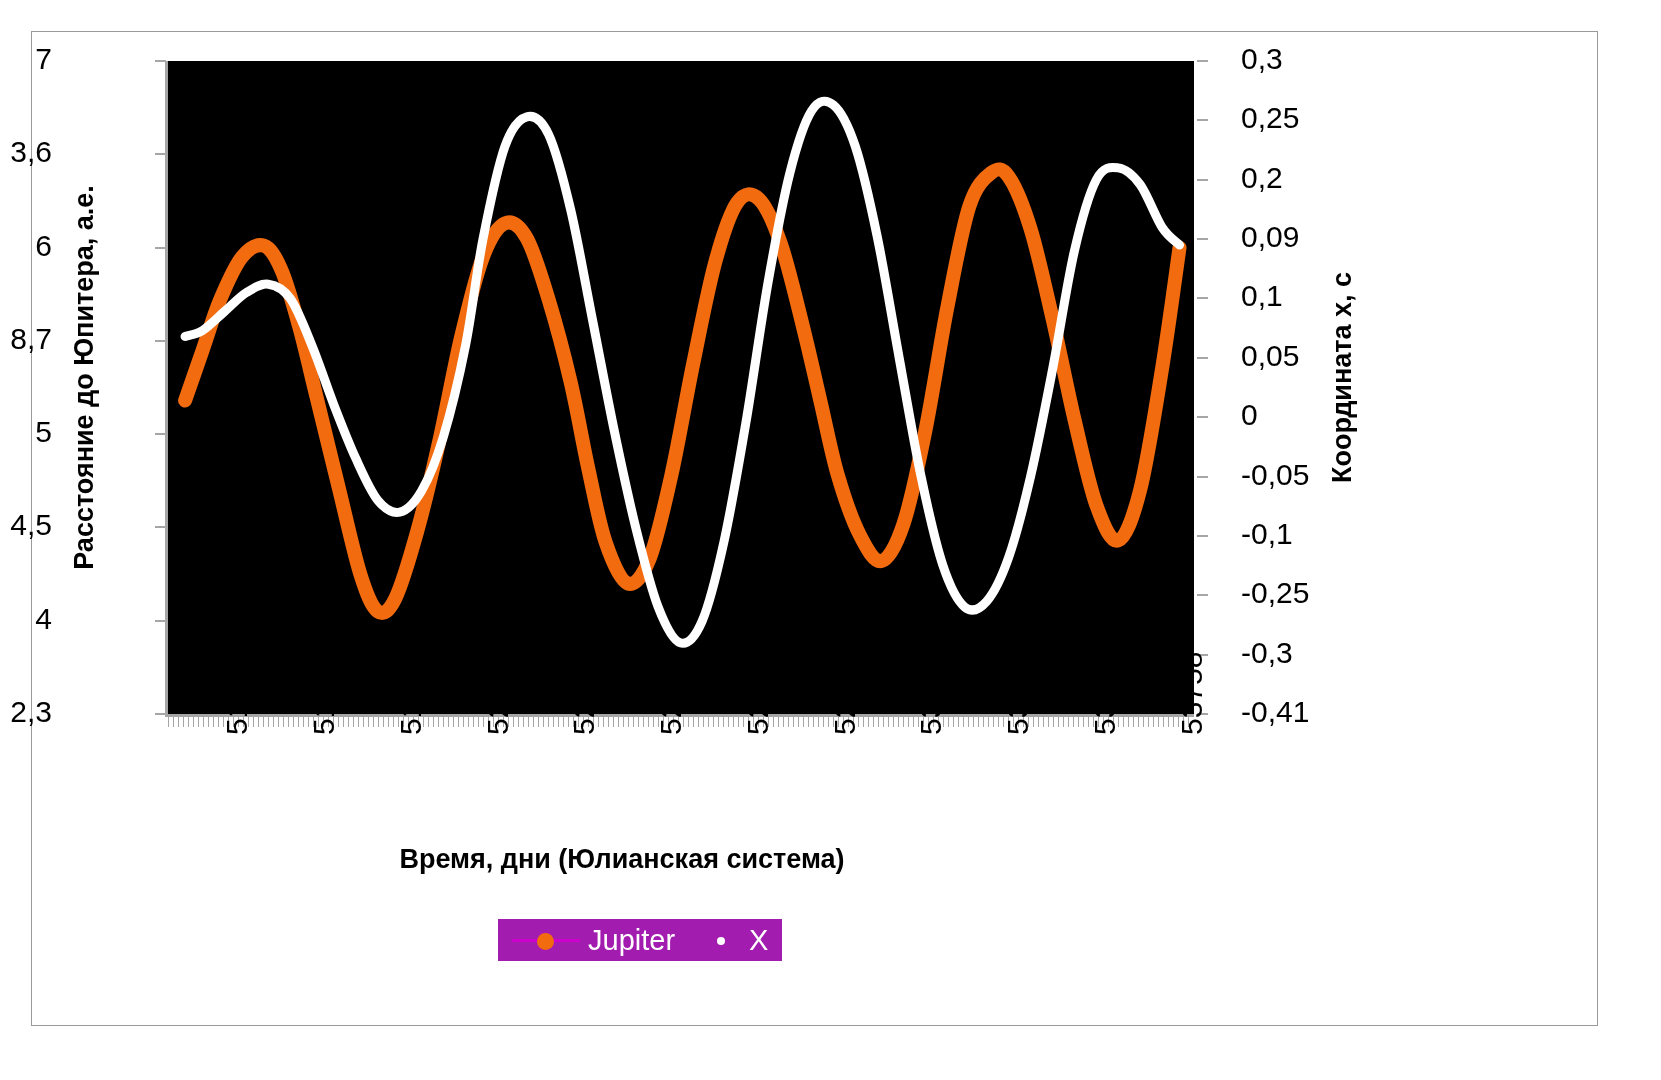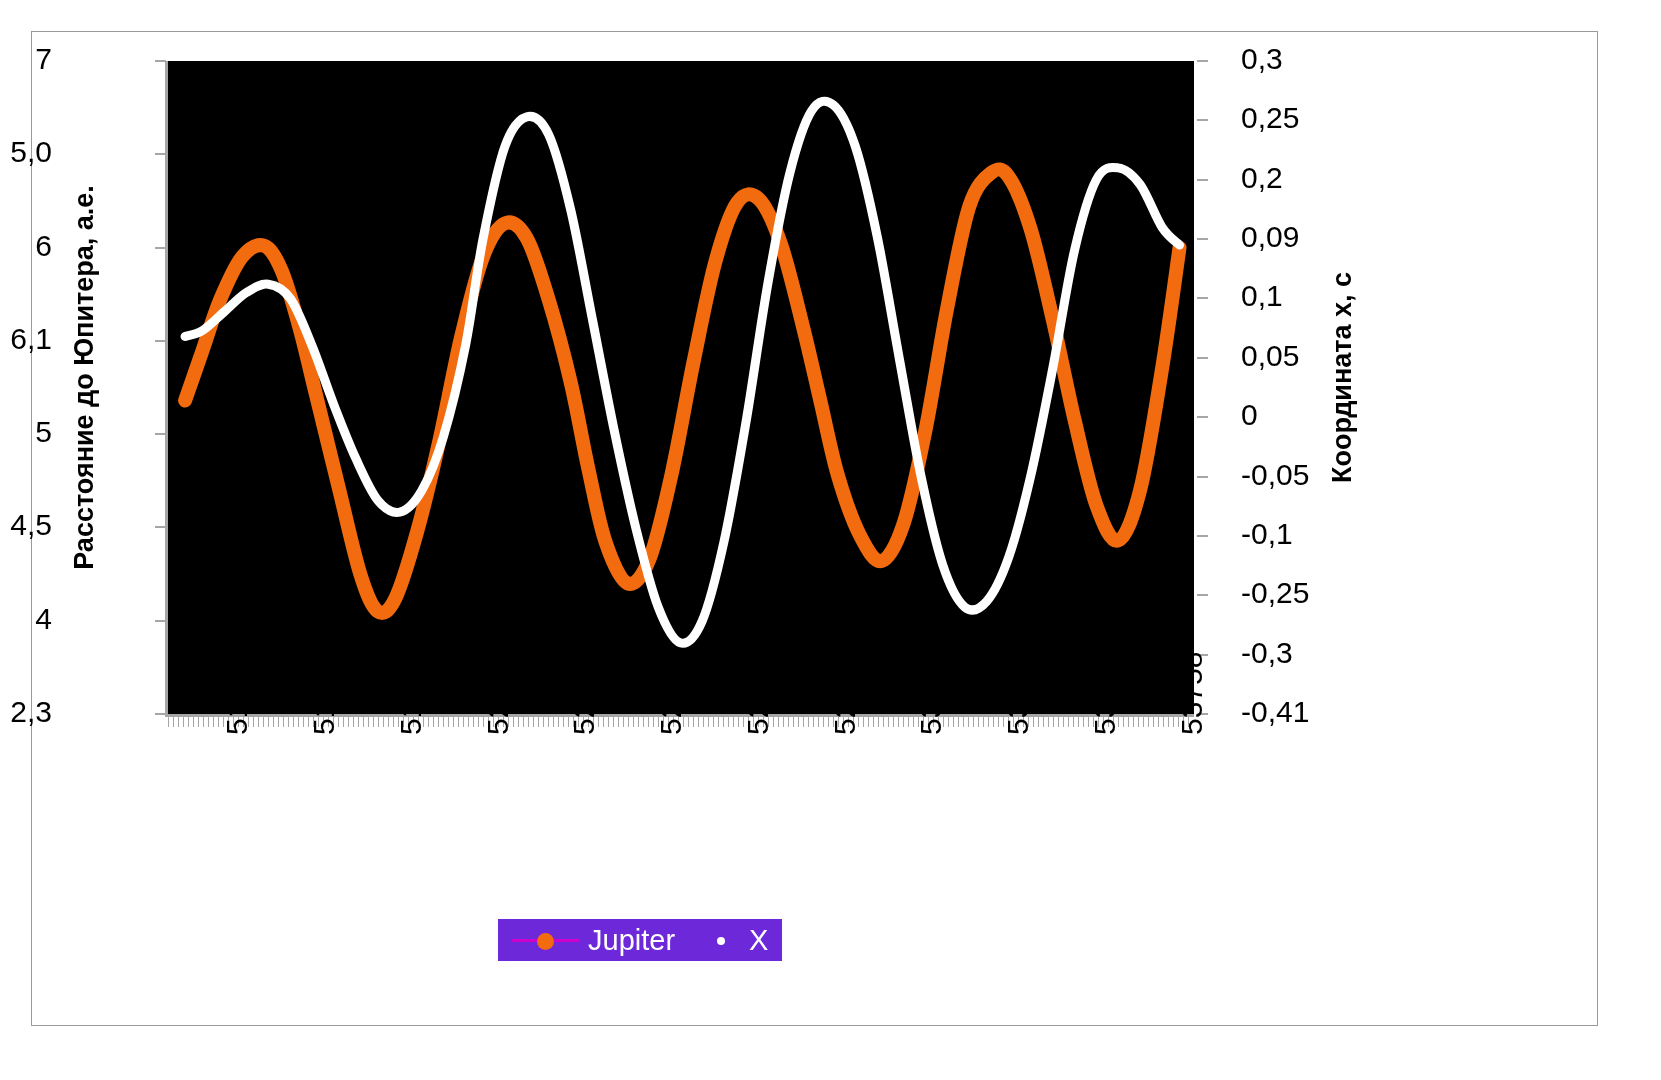"5,0" div.ytick { text: 5,0 -> 3,6 }
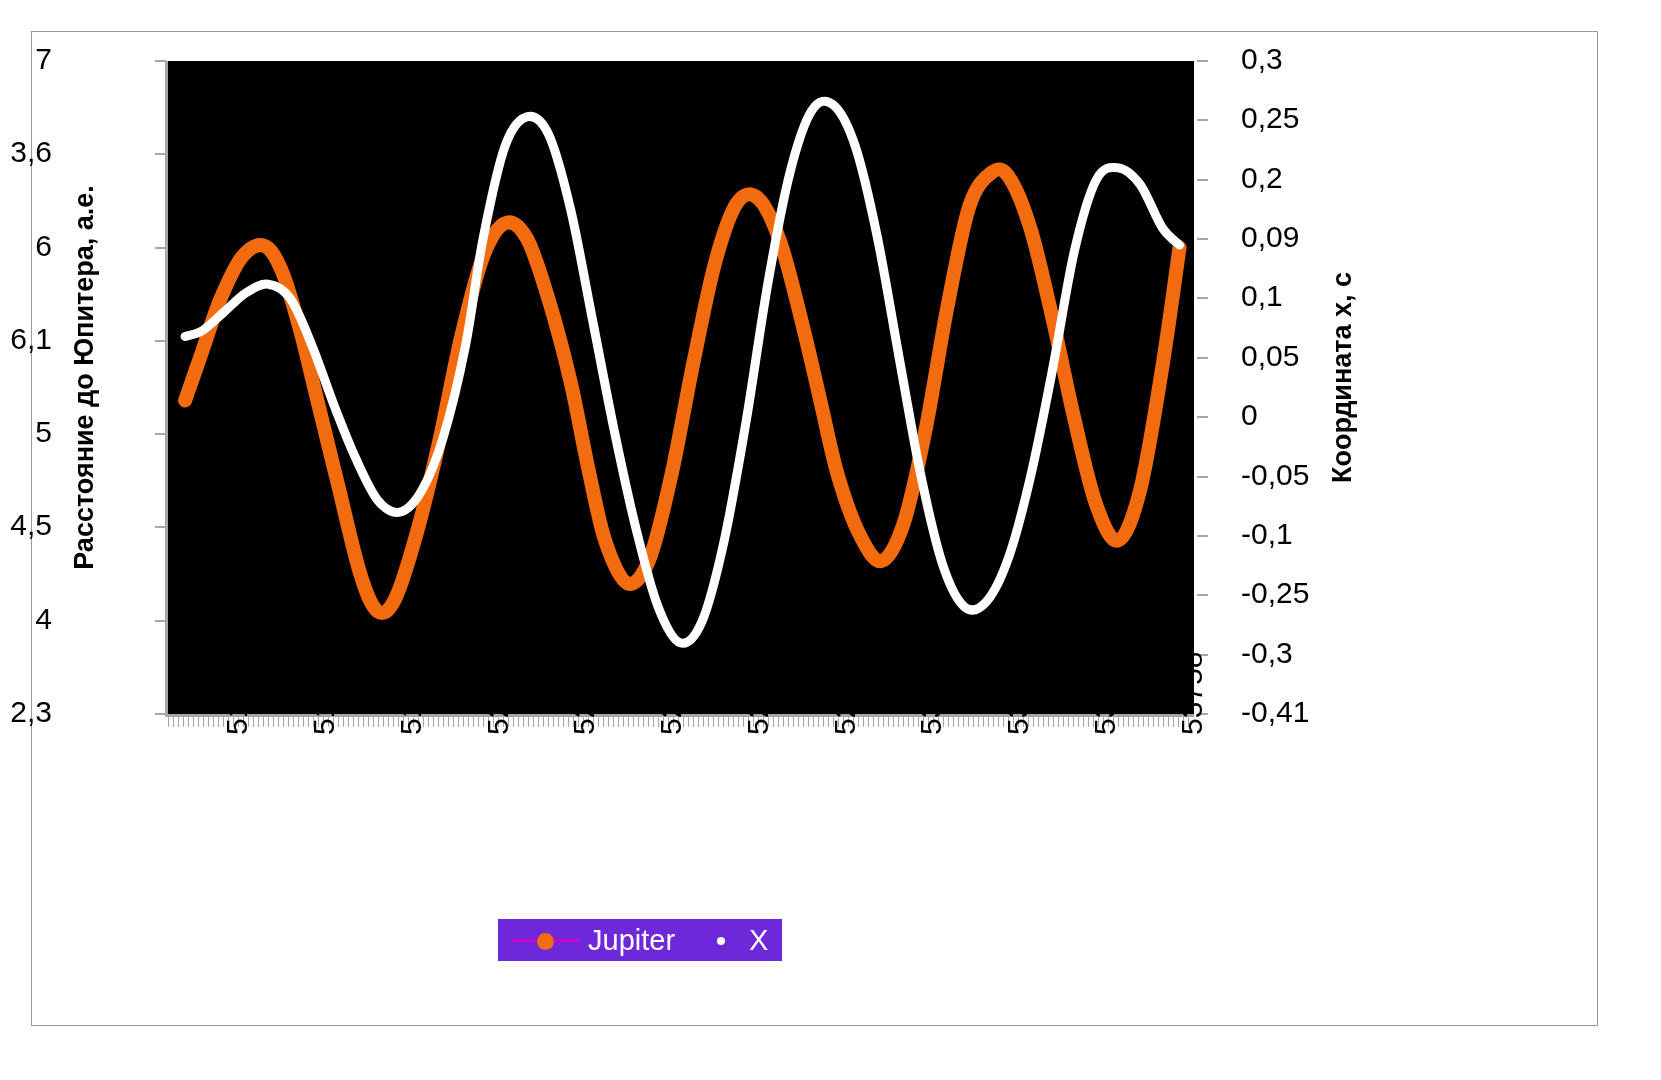"6,1" div.ytick { text: 6,1 -> 8,7 }
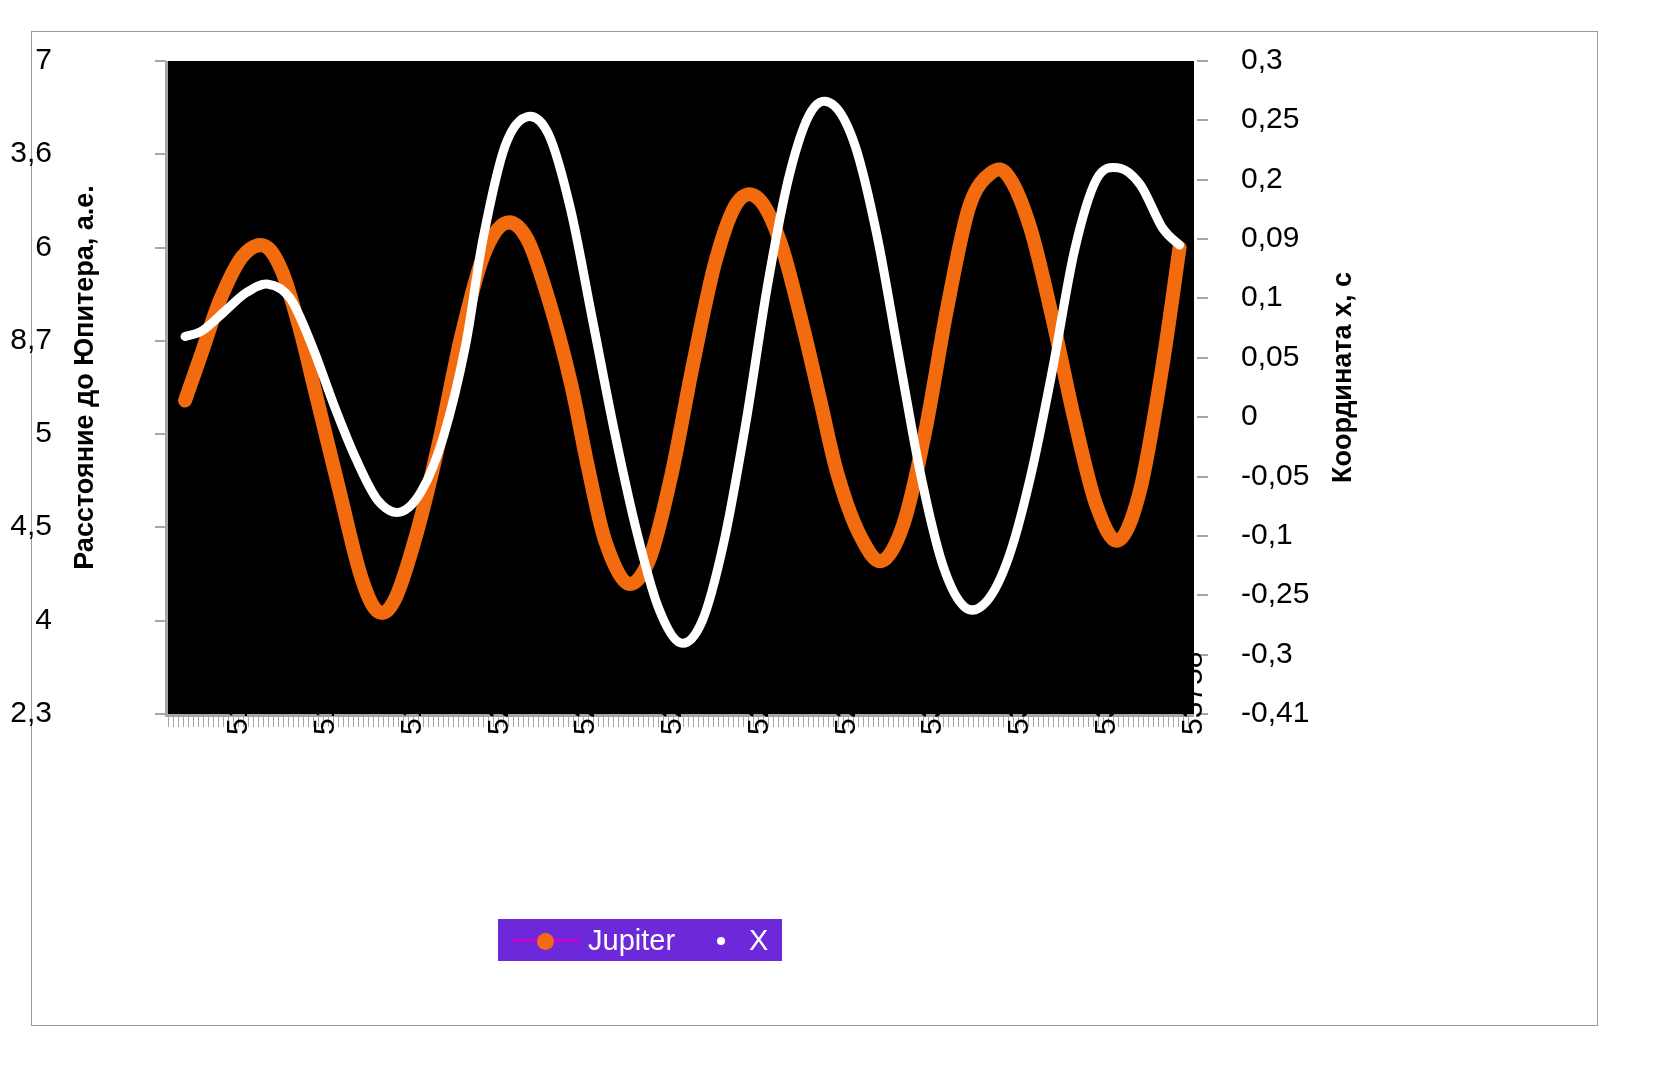"Время, дни (Юлианская система)" div { html: none -> <div>Время, дни (Юлианская система)</div> }
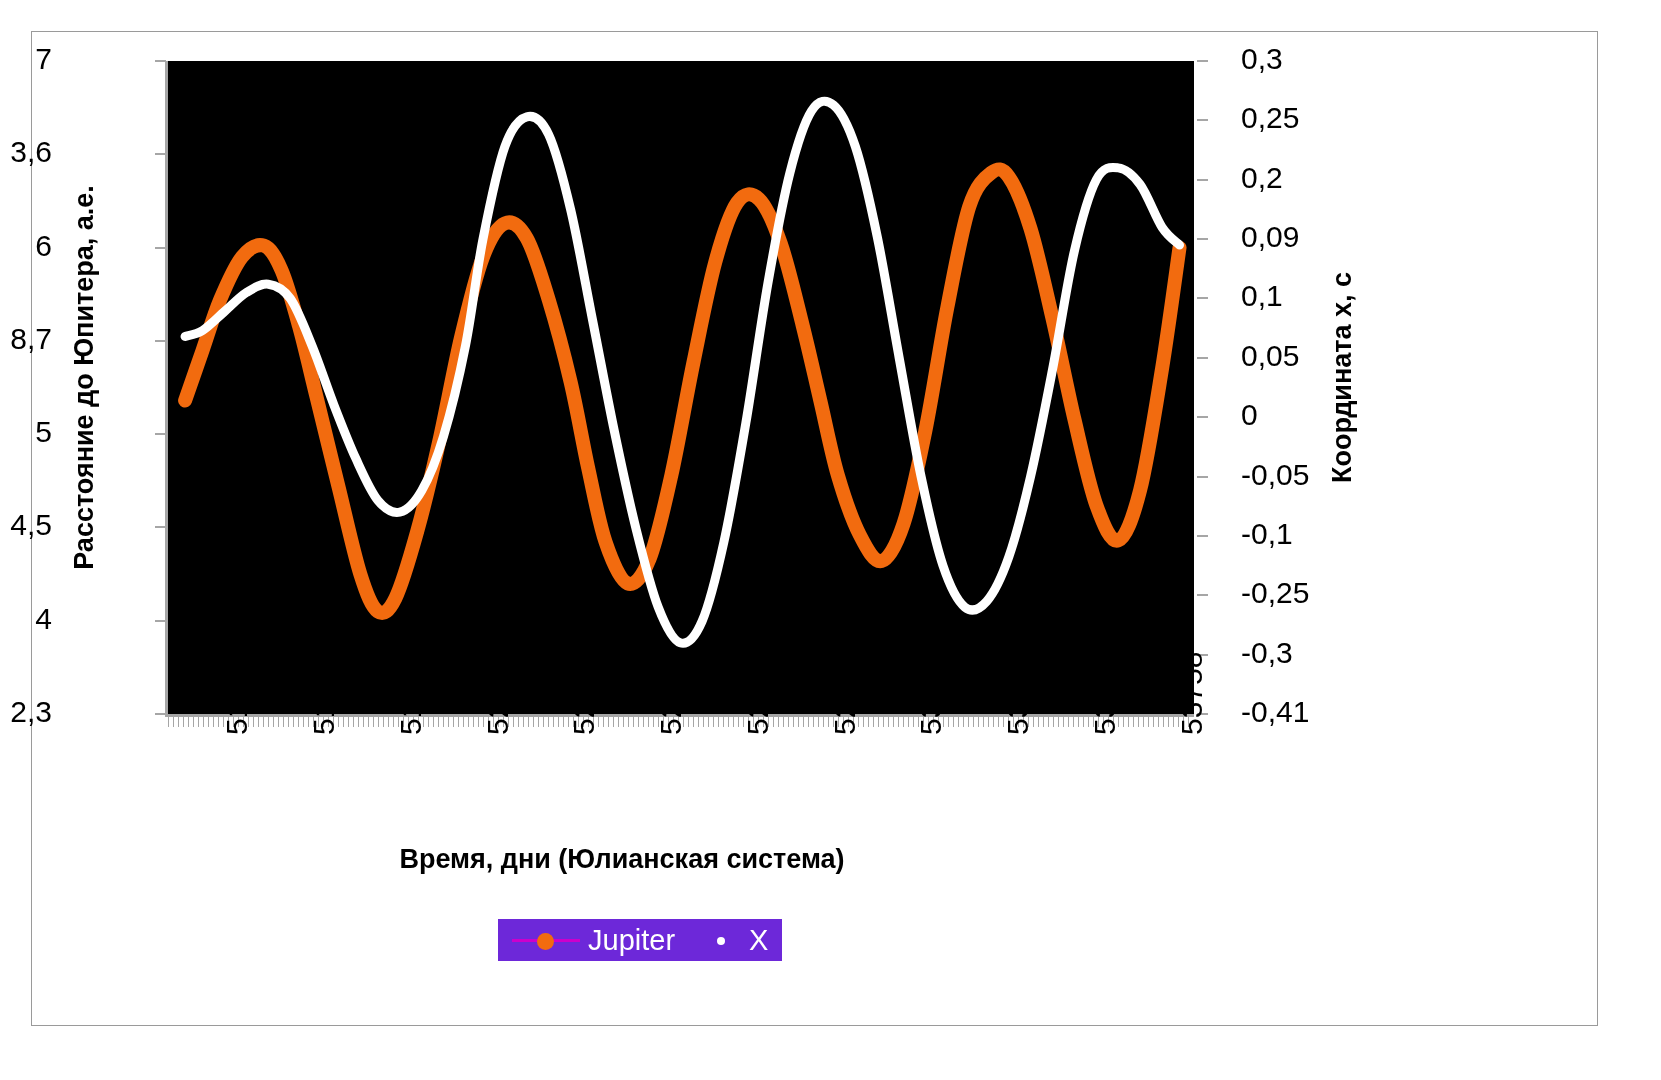"Jupiter" #legend { background: #6d28d9 -> #a21caf }
